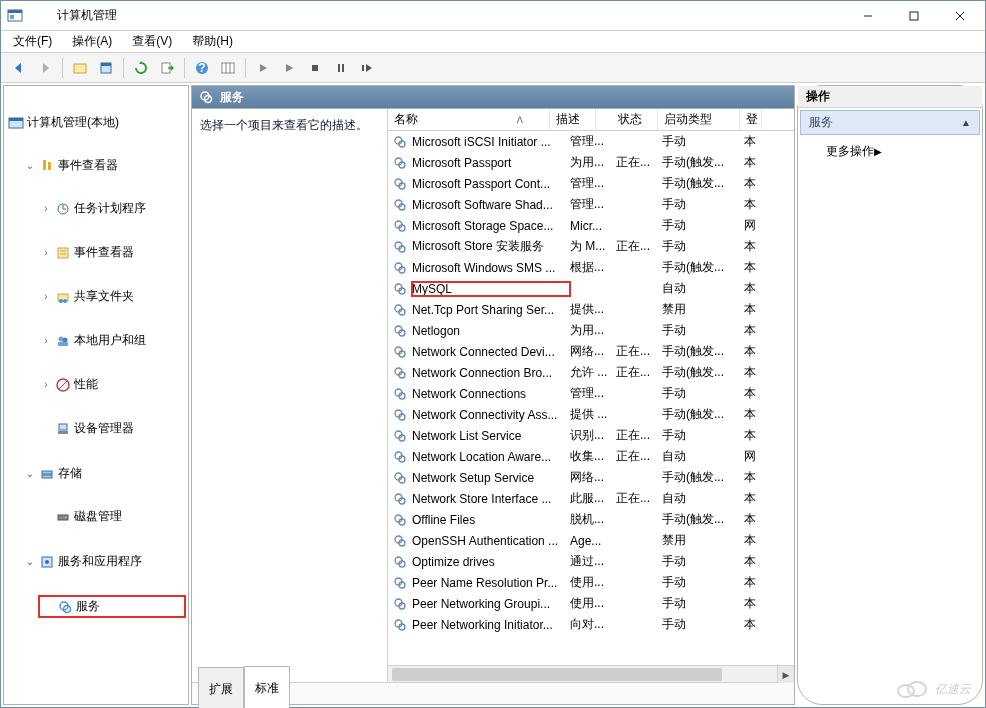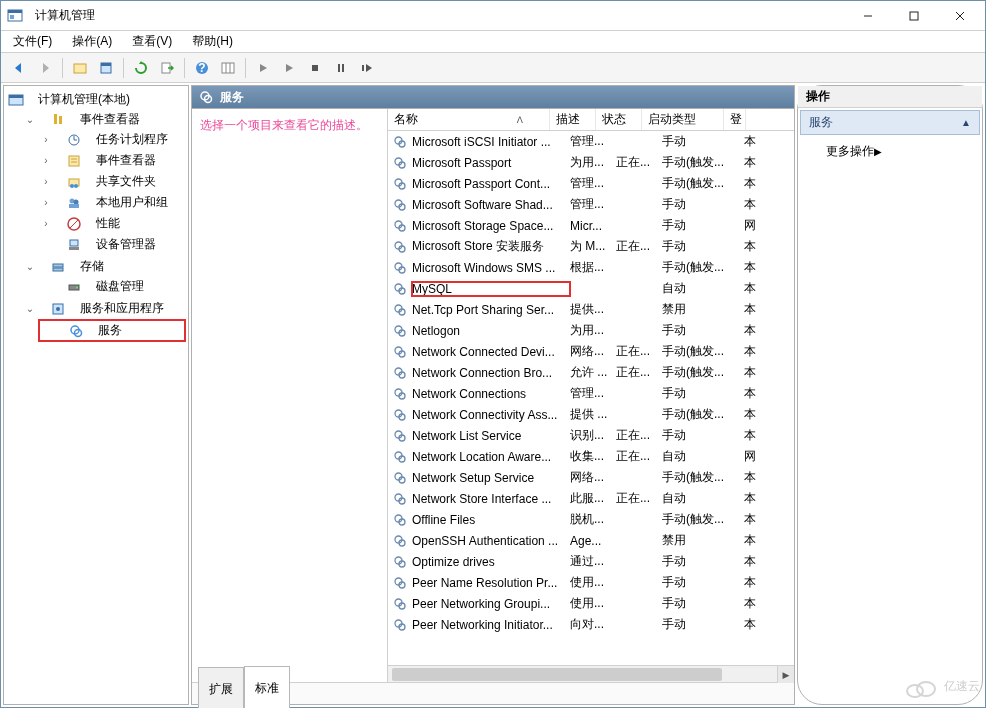"计算机管理" .titlebar .title { margin-left: none -> 16px; padding-left: 12px -> 18px }
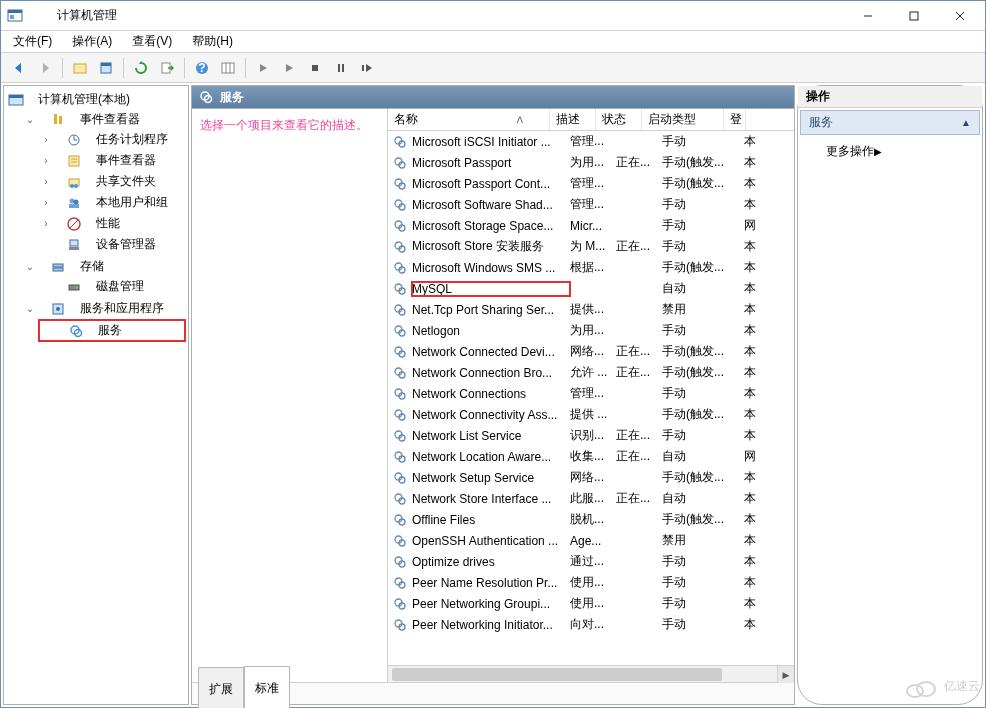"计算机管理(本地)" .node { gap: 14px -> 3px; margin-top: none -> 23px }
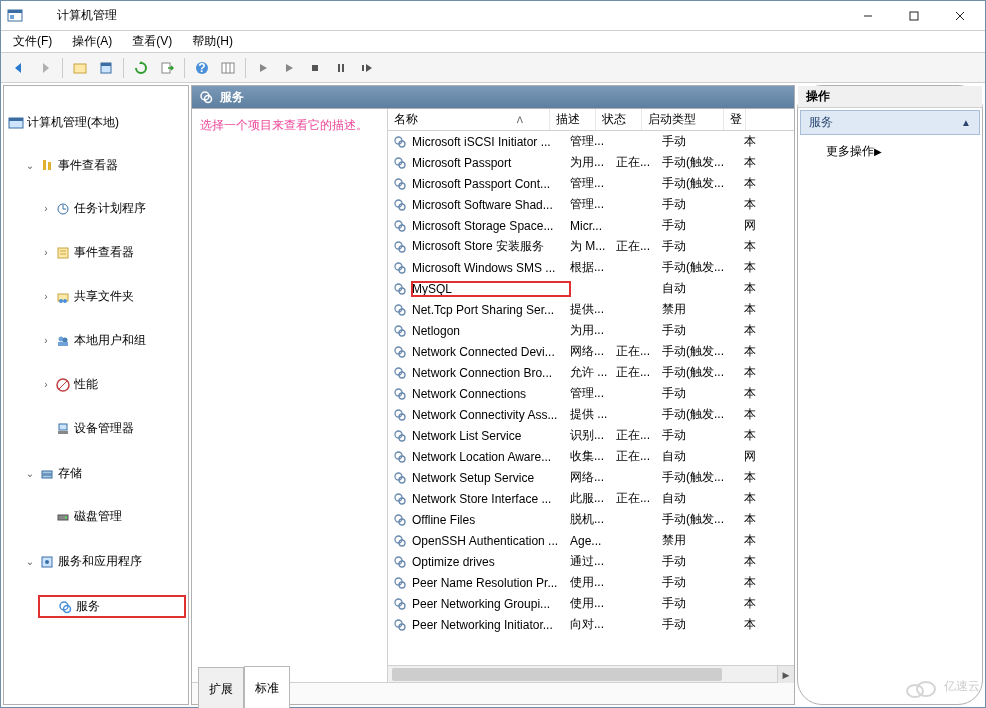"选择一个项目来查看它的描述。" .desc-col { color: #ec4899 -> #0f172a }
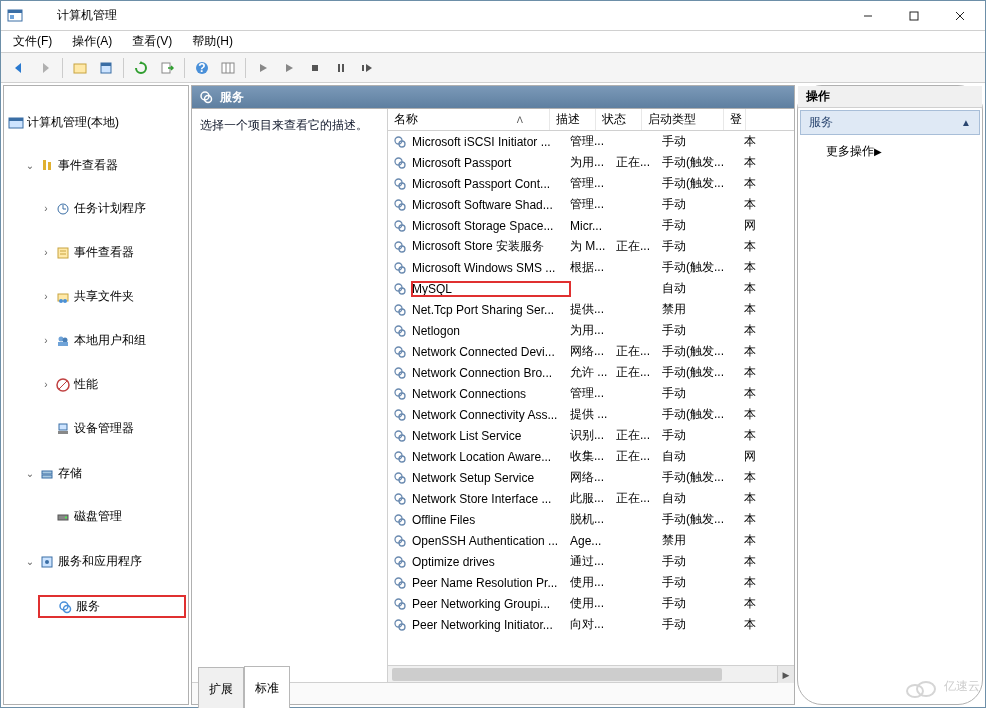"状态" .hc.stat { margin-left: none -> 16px }
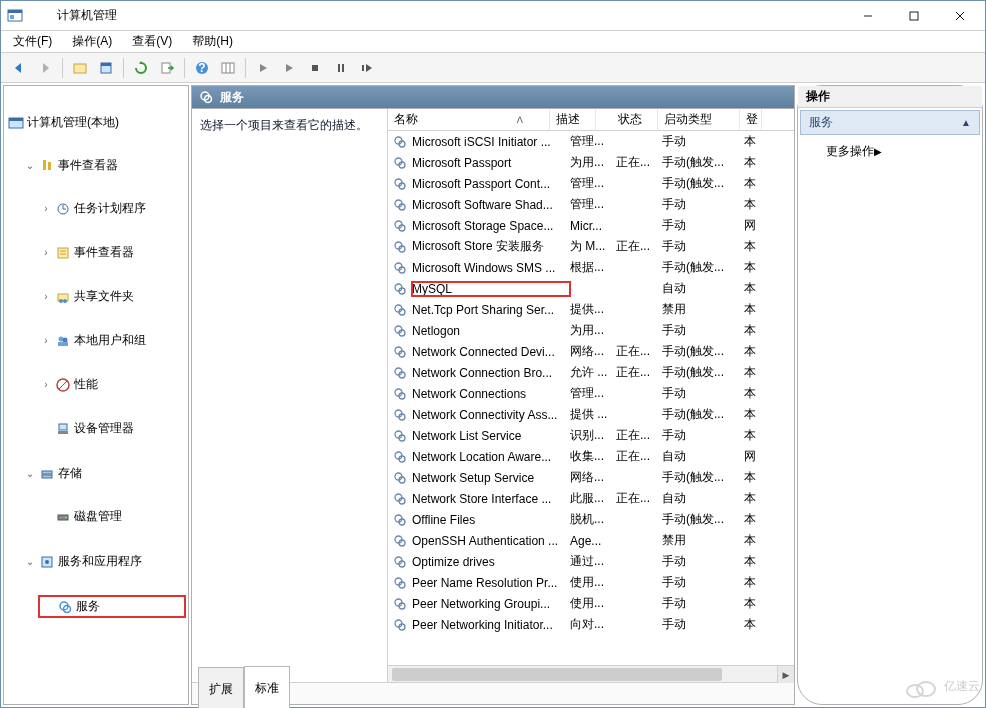"亿速云" .watermark { align-items: flex-start -> center; font-style: none -> italic; right: 6px -> 15px }
